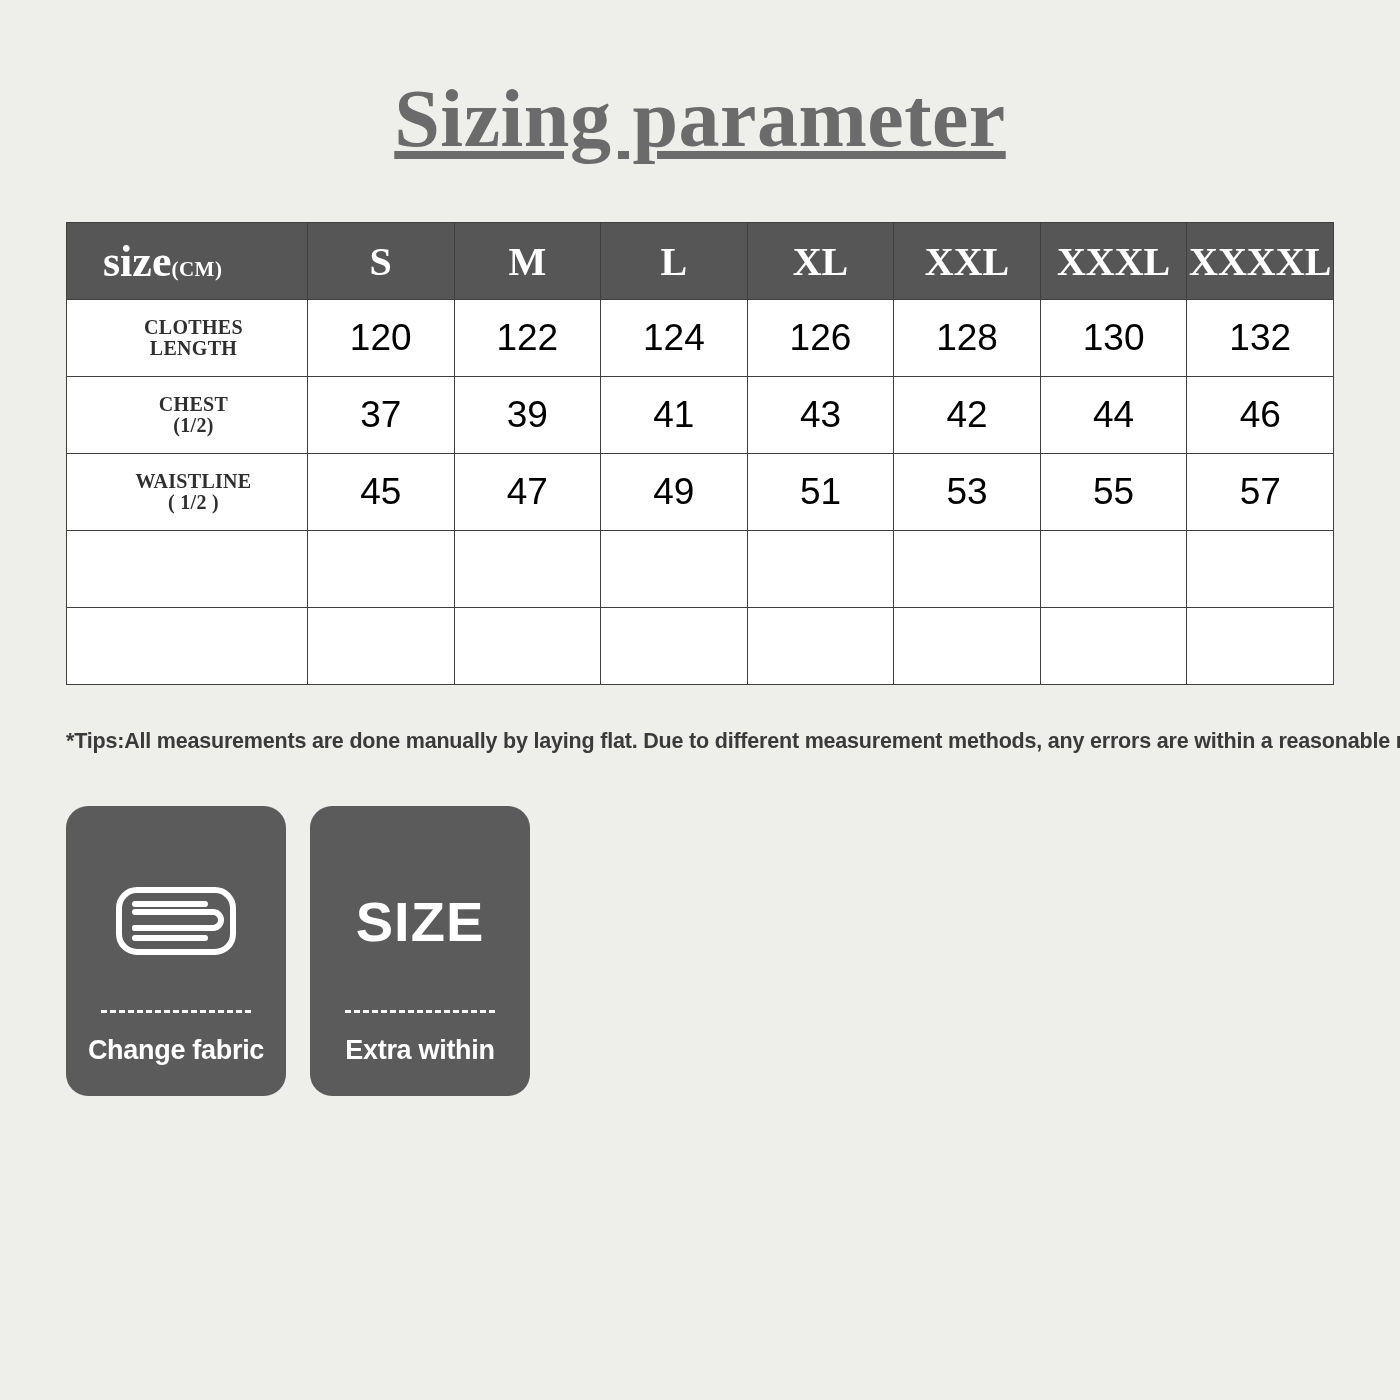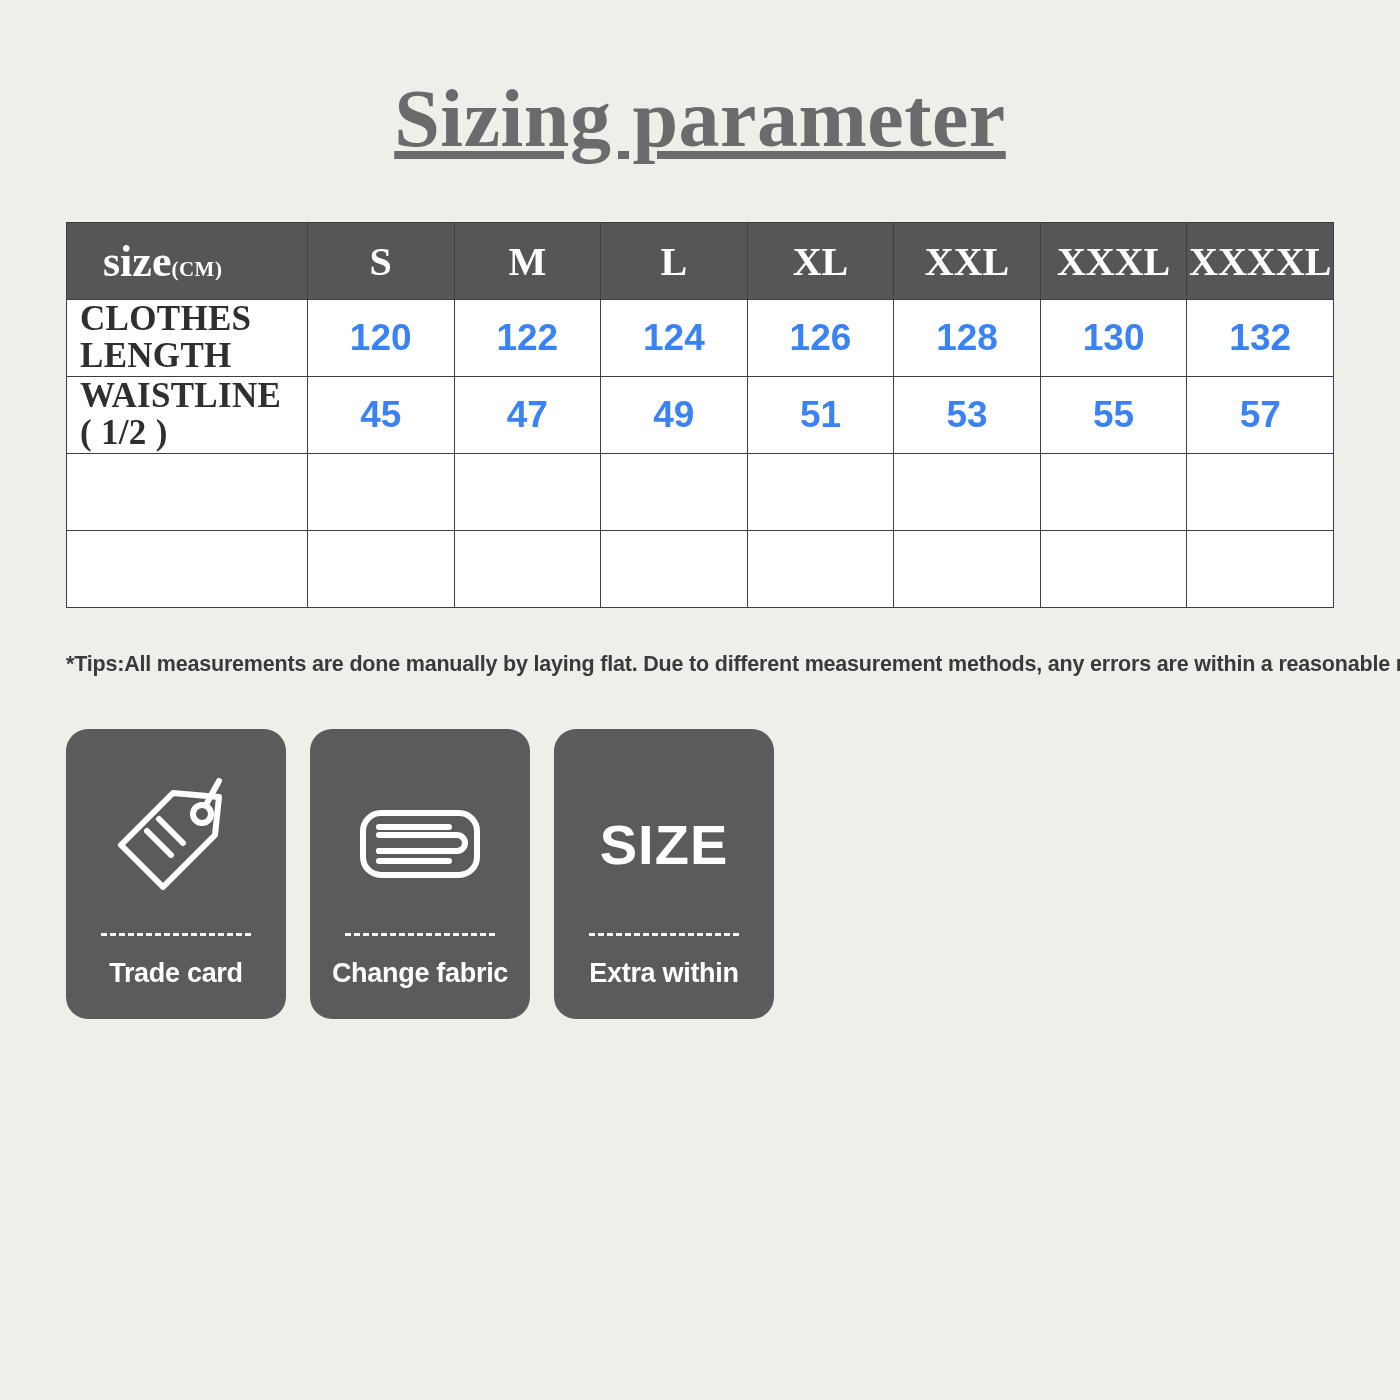"CLOTHES" tbody td.row-label { font-size: 35px -> 20px; text-align: left -> center }
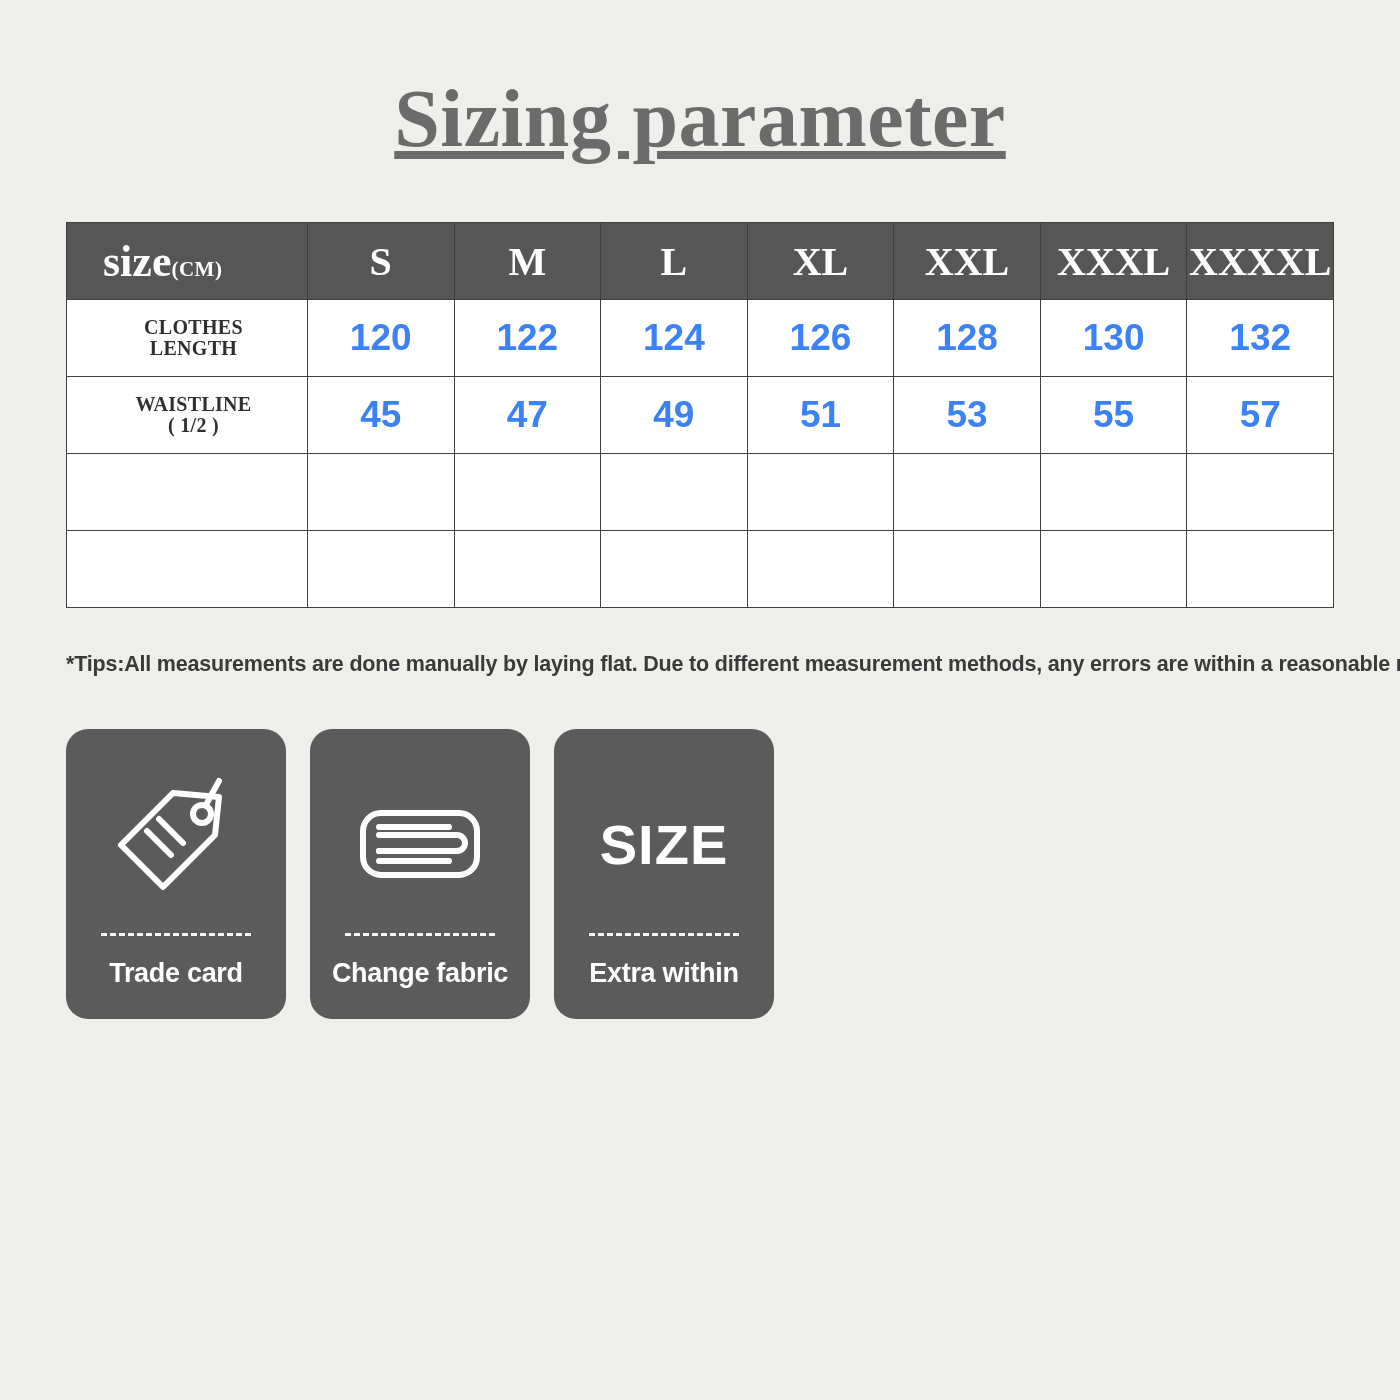"120" tbody td { color: #3b82f6 -> #000000; font-weight: bold -> normal }
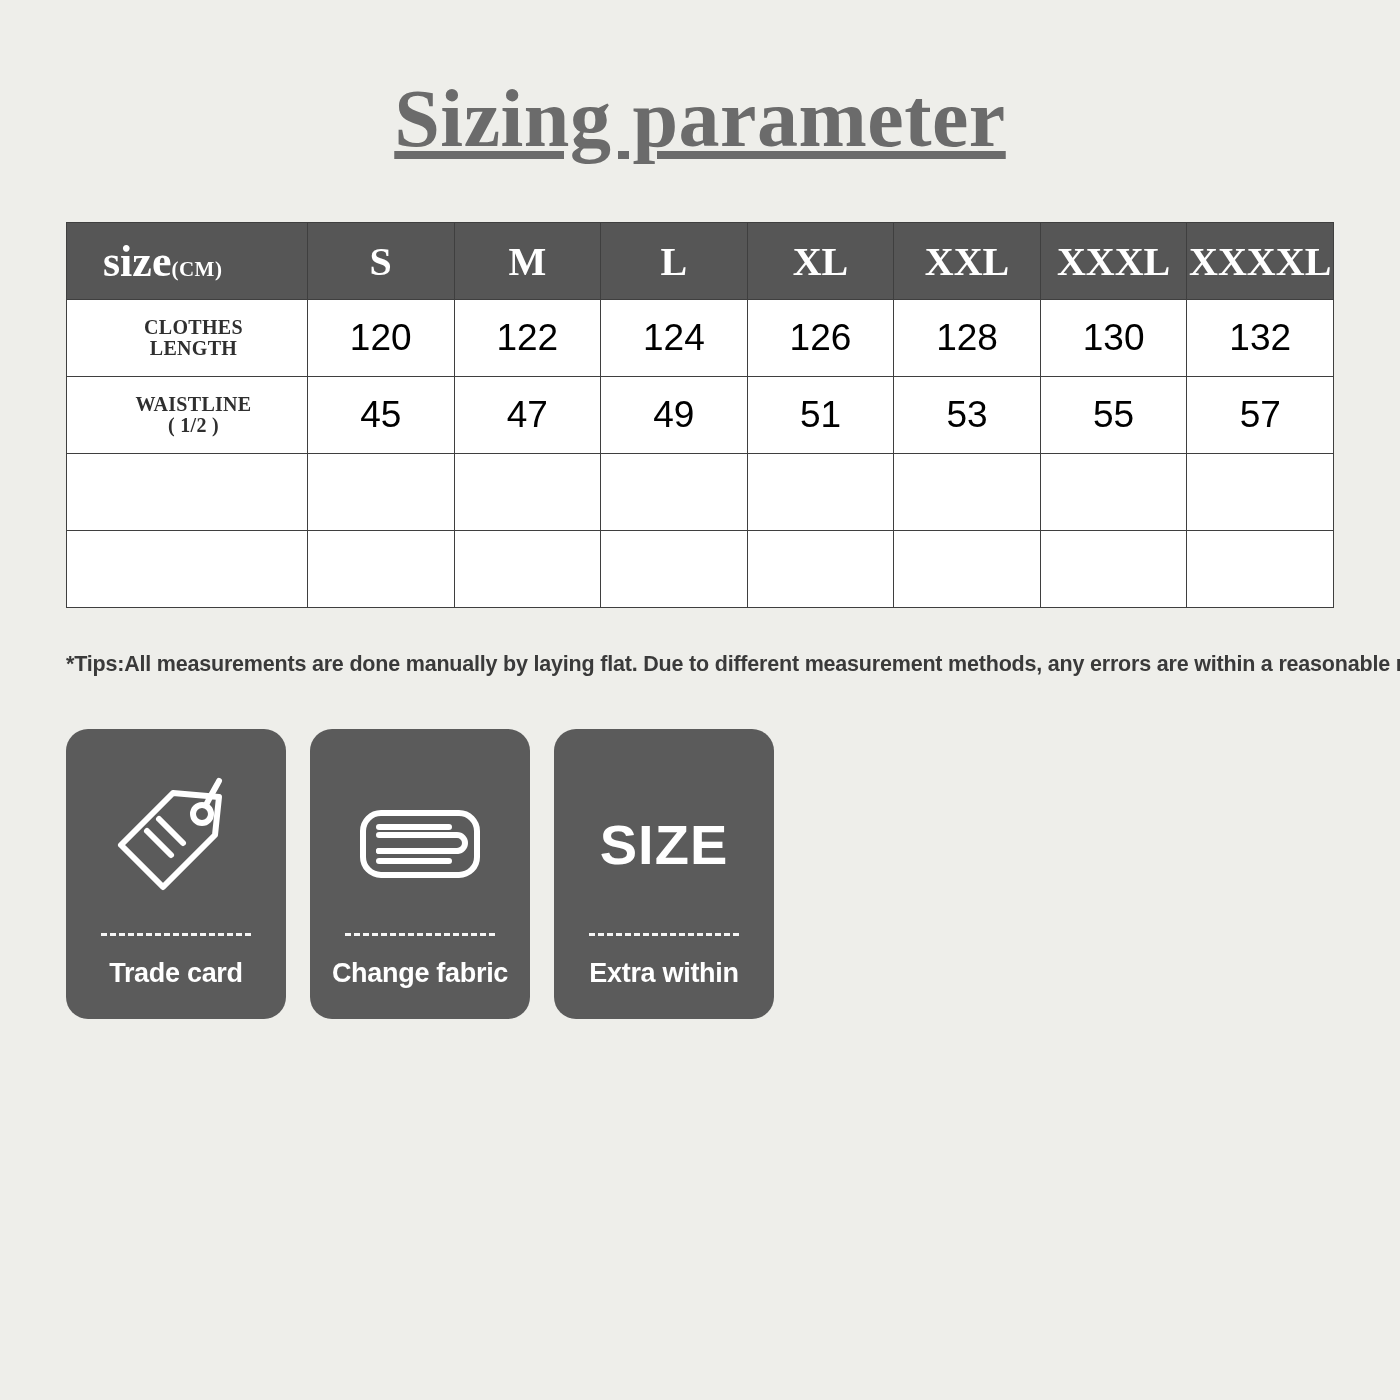"CHEST" tr { html: none -> <tr> <td><span>CHEST</span><br><span>(1/2)</span></td> <td>37</td> <td>39</td> <td>41</td> <td>43</td> <td>42</td> <td>44</td> <td>46</td> </tr> }
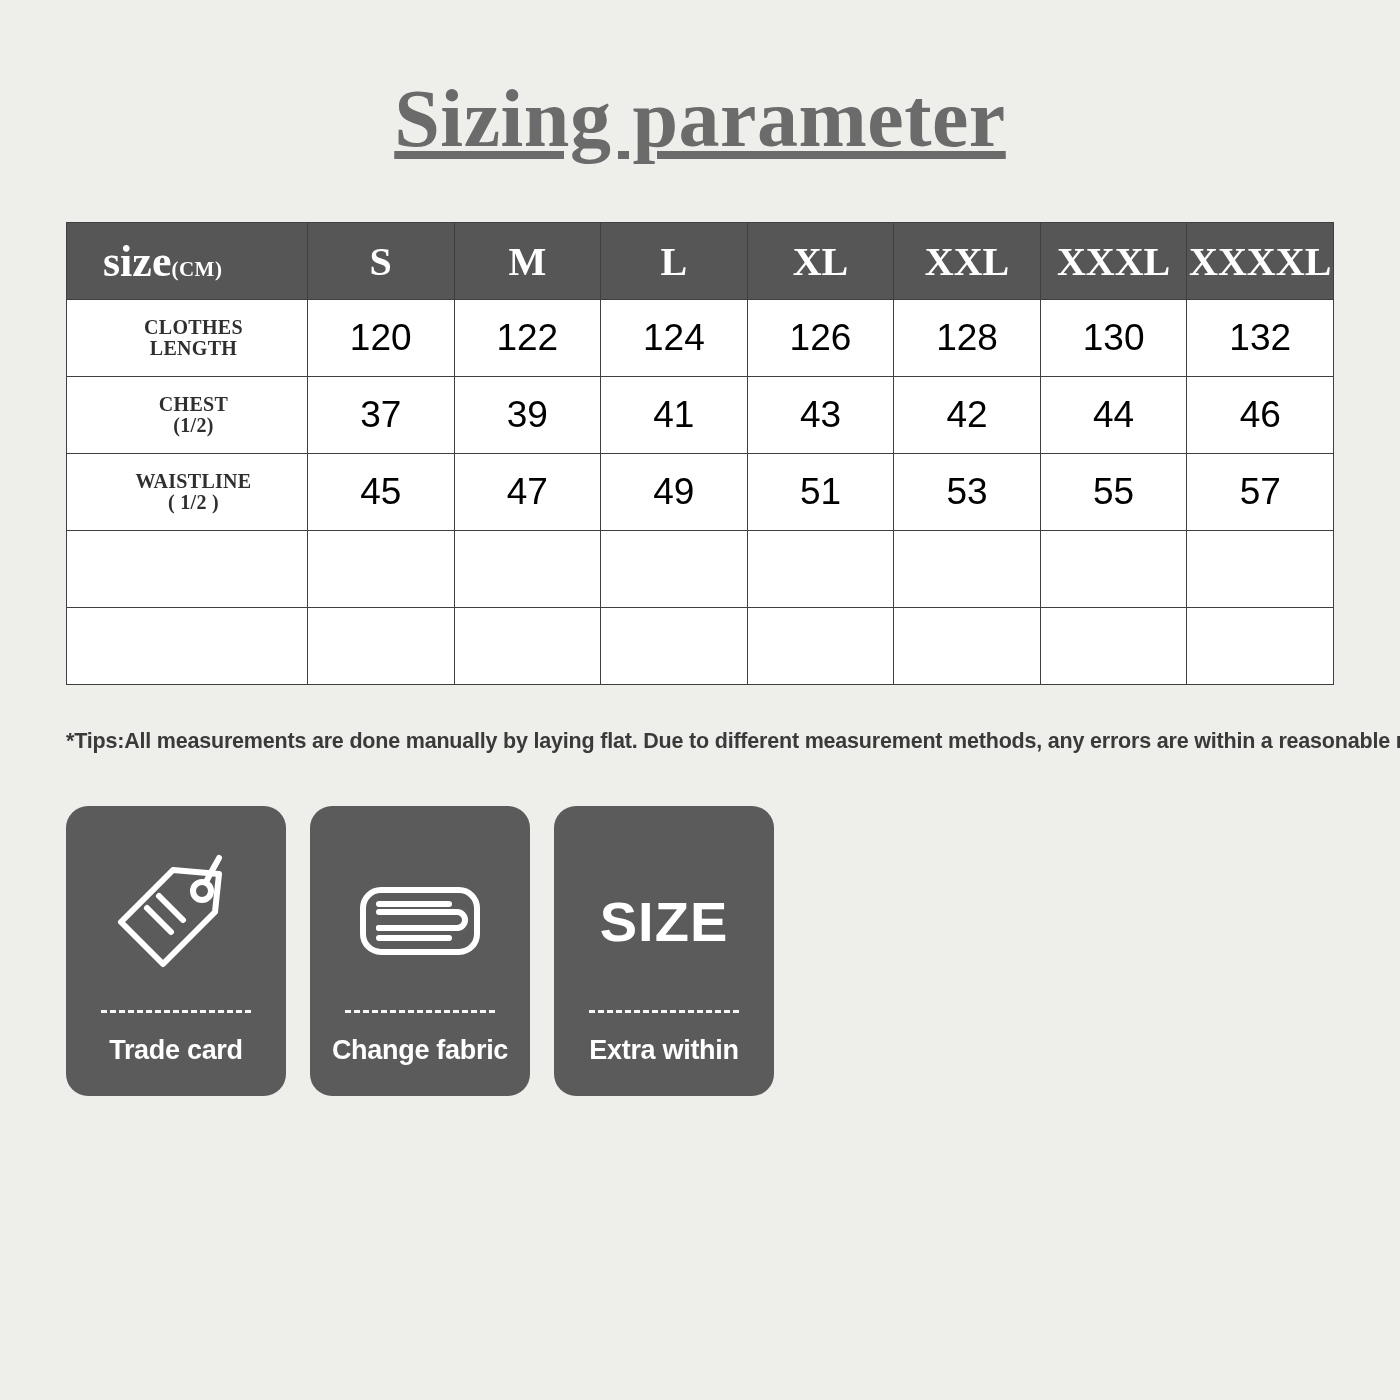"Trade card" div.card { html: <div> <div> <svg> <path></path> <circle></circle> <path></path> <path></path> <path></path> </svg> </div> <div></div> <div>Trade card</div> </div> -> none }
